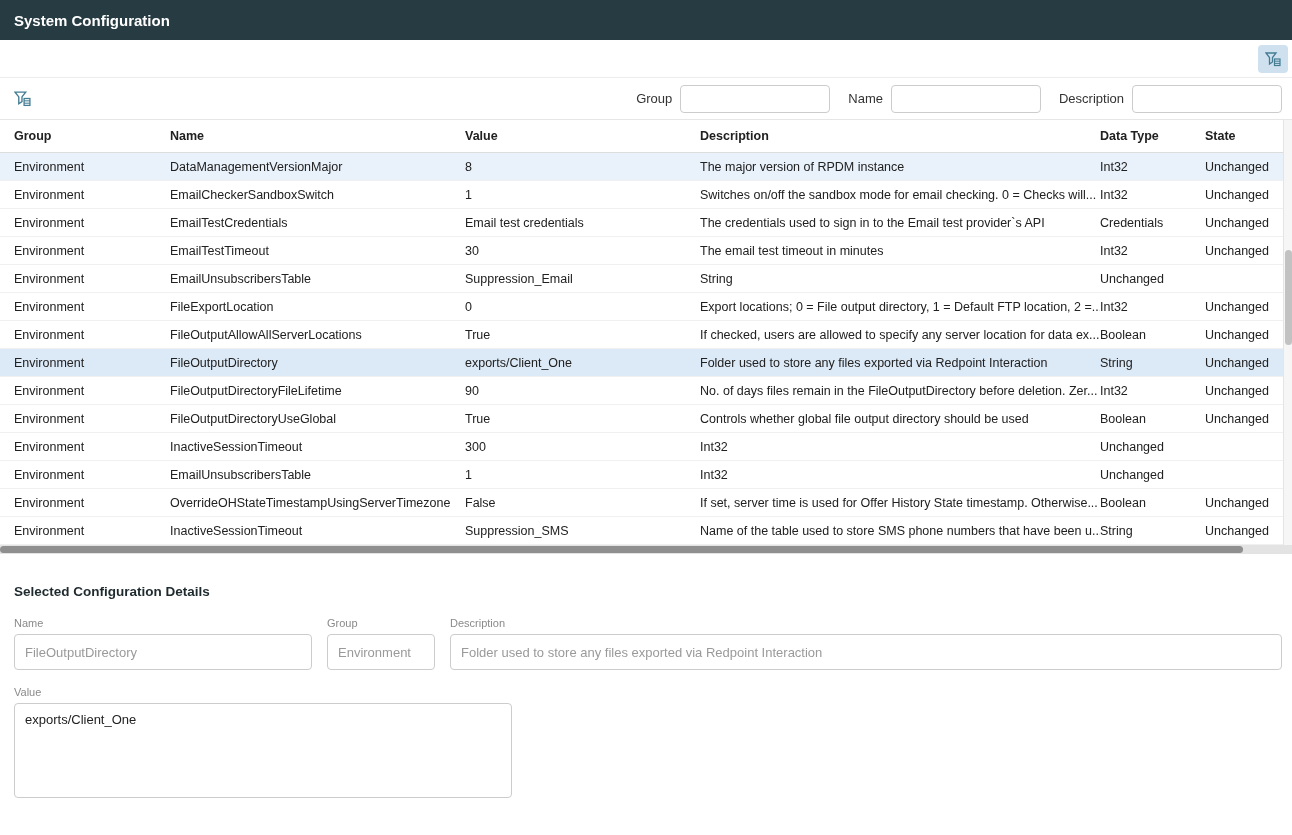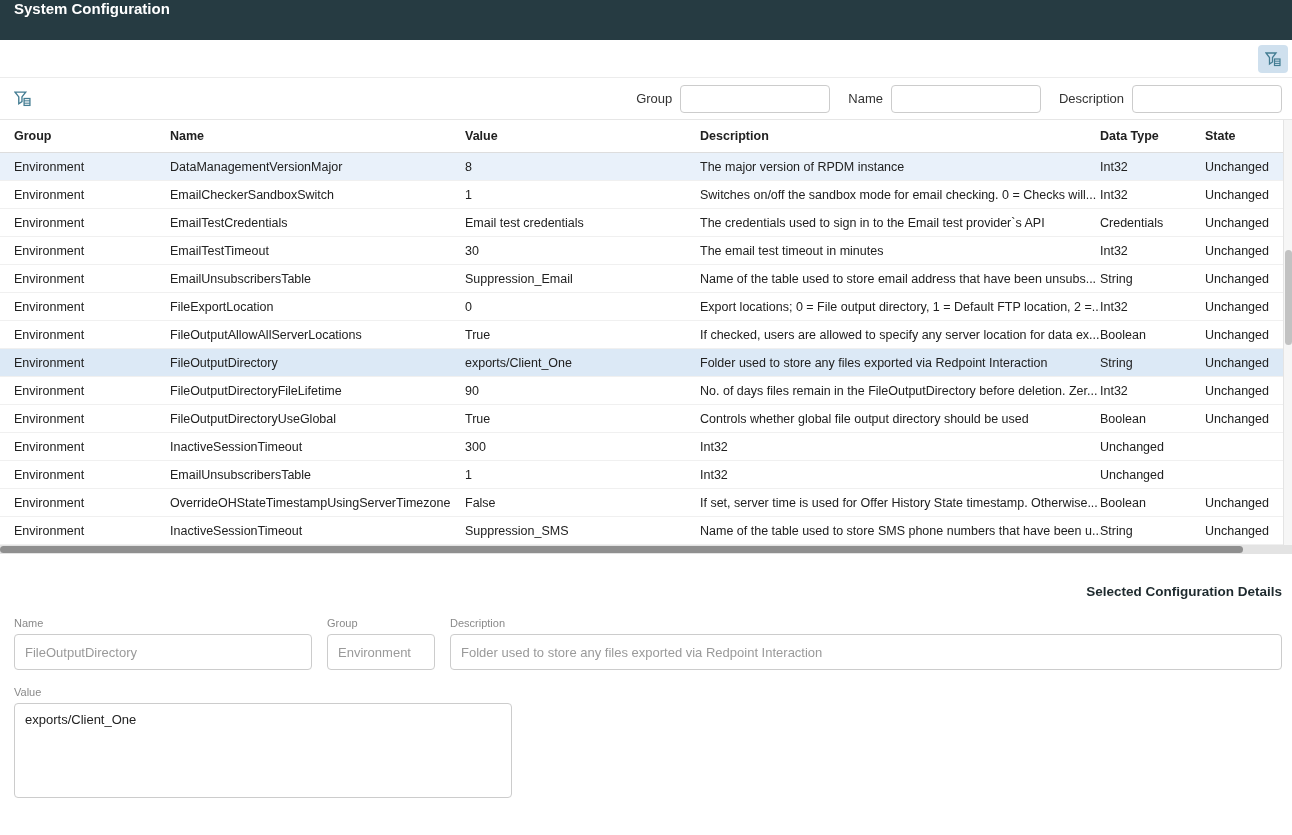"System Configuration" .titlebar { align-items: flex-start -> center }
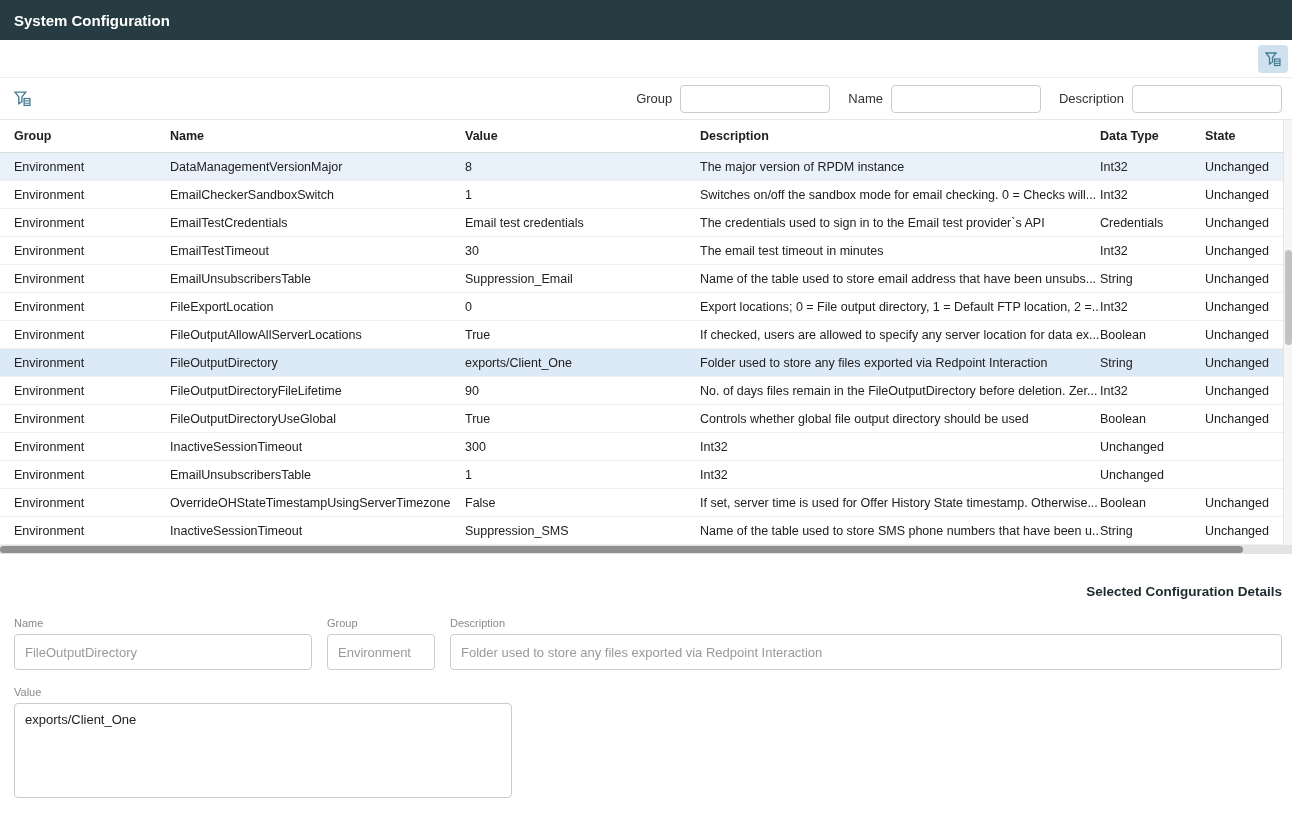"Name of the table used to store email" div.cell { html: <div>Name of the table used to store email address that have been unsubs...</div> -> none }
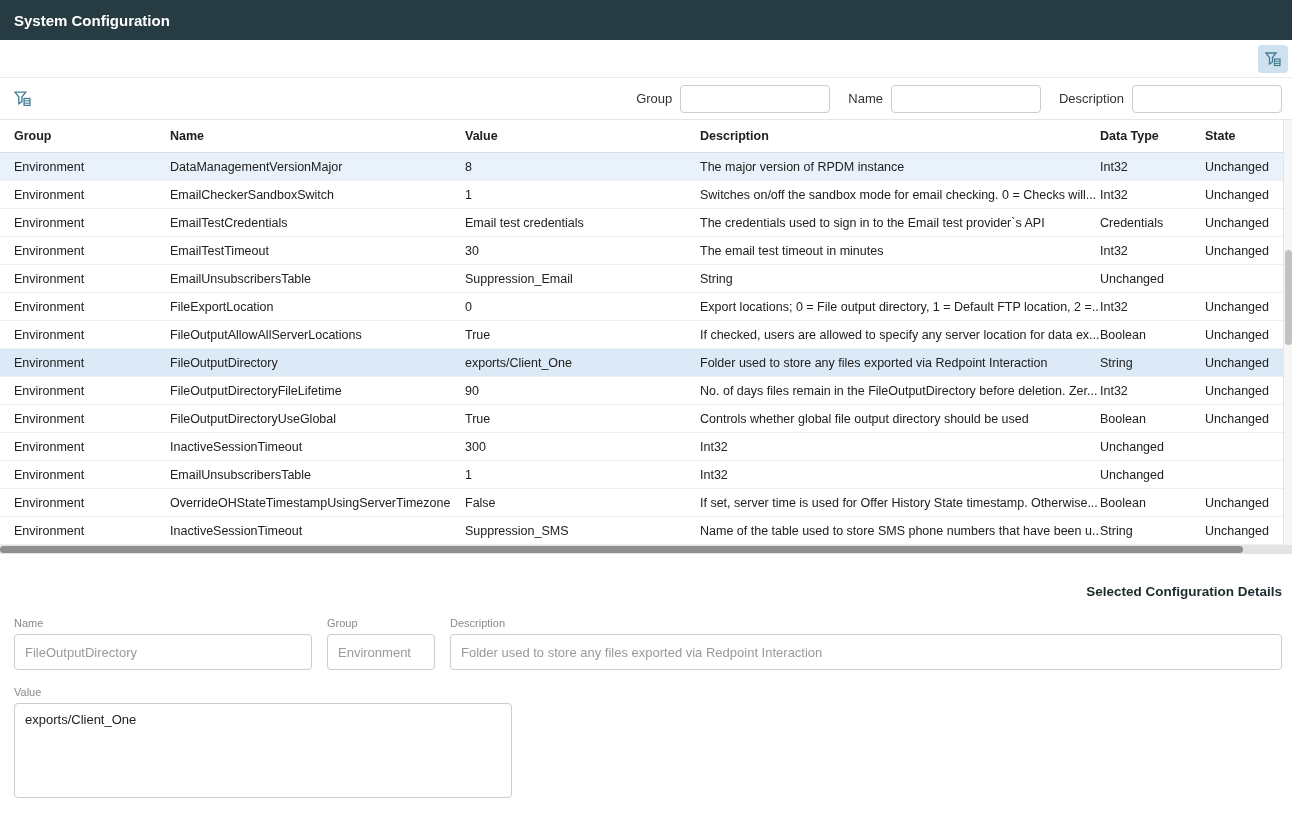"Selected Configuration Details" .details h2 { text-align: right -> none }
